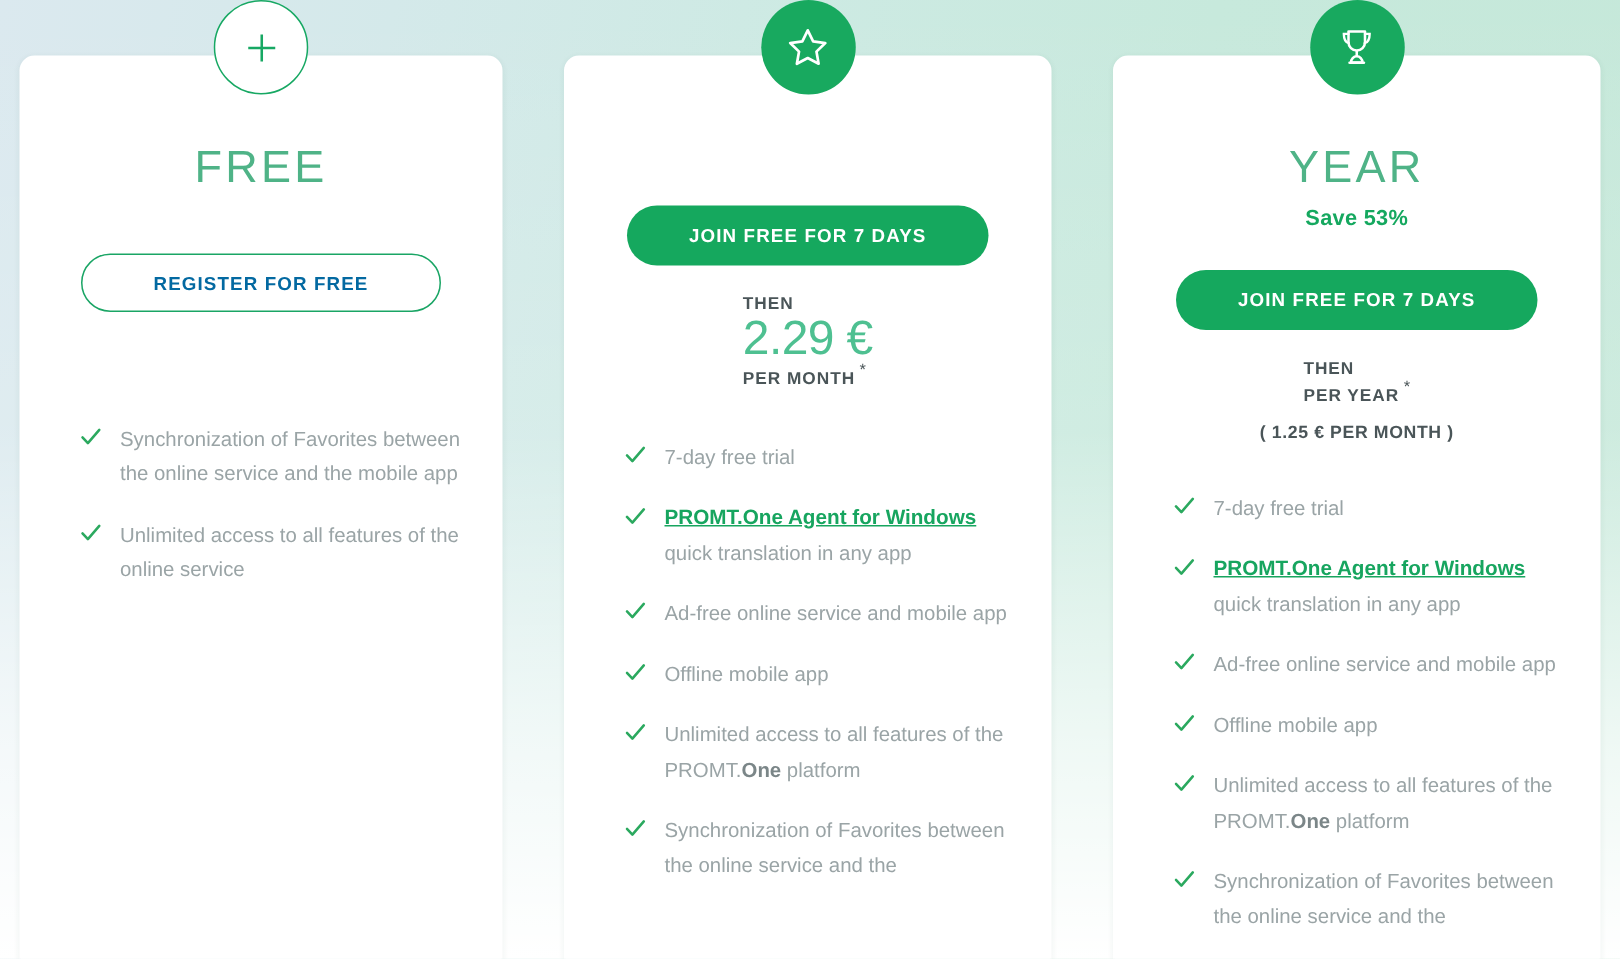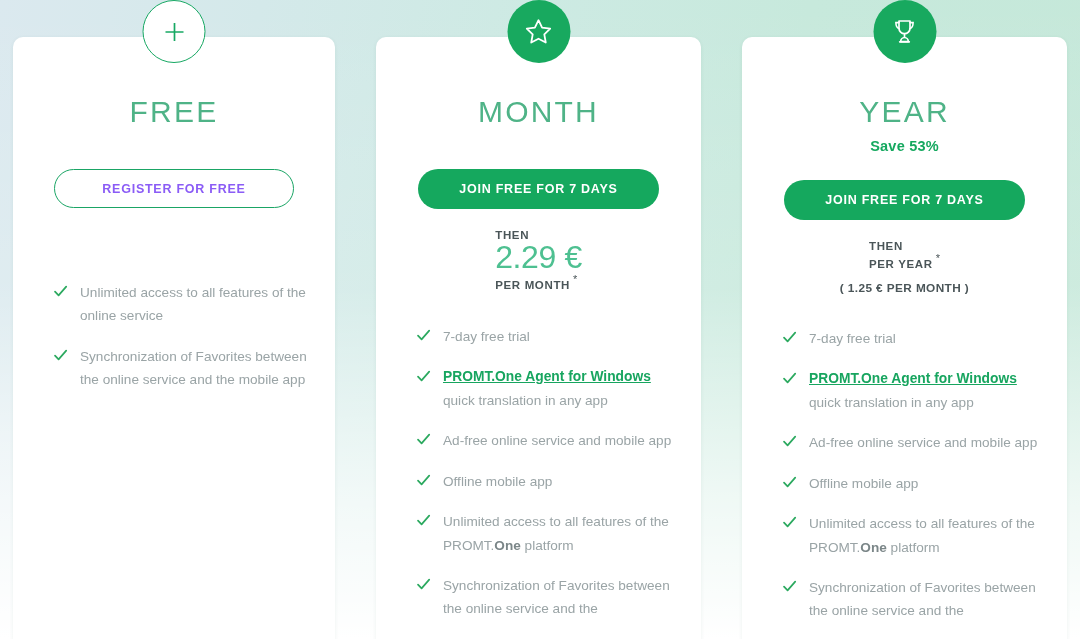"MONTH" div.plan-title { html: <div>MONTH</div> -> none }
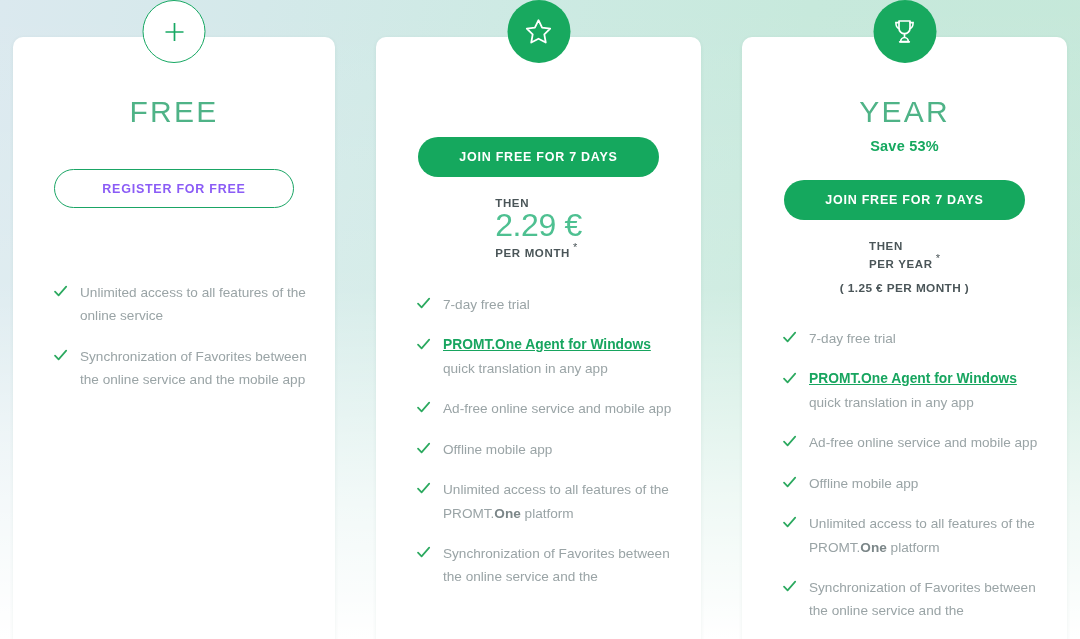"REGISTER FOR FREE" .cta.outline { color: #8b5cf6 -> #0369a1 }
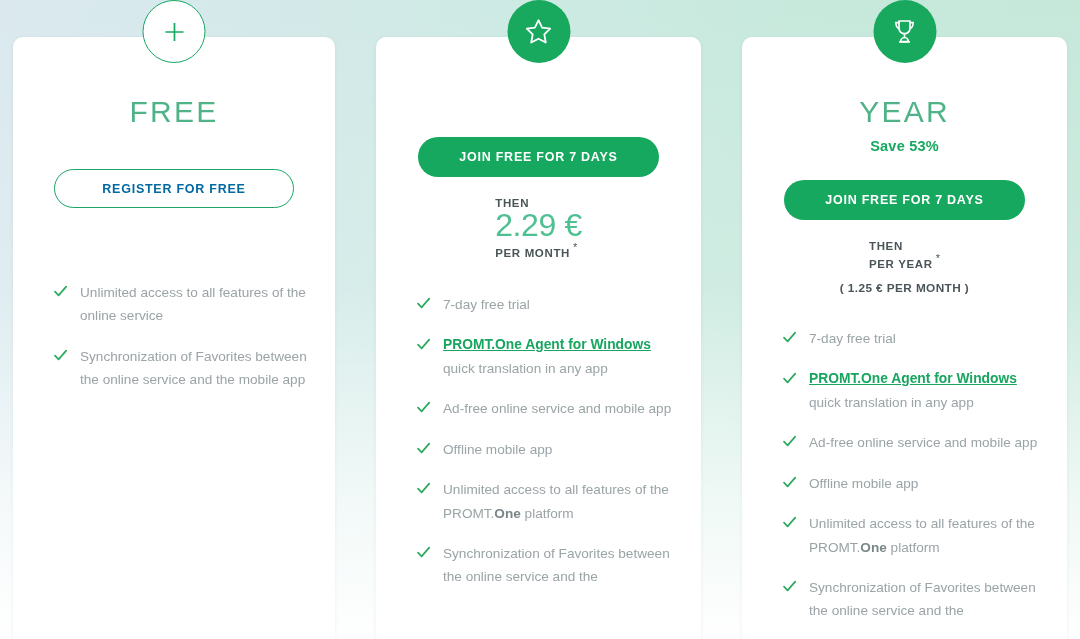"Unlimited access to all features of the online" div.feature { order: before "Synchronization of Favorites between the online service and the mobile" -> after "Synchronization of Favorites between the online service and the mobile" }
